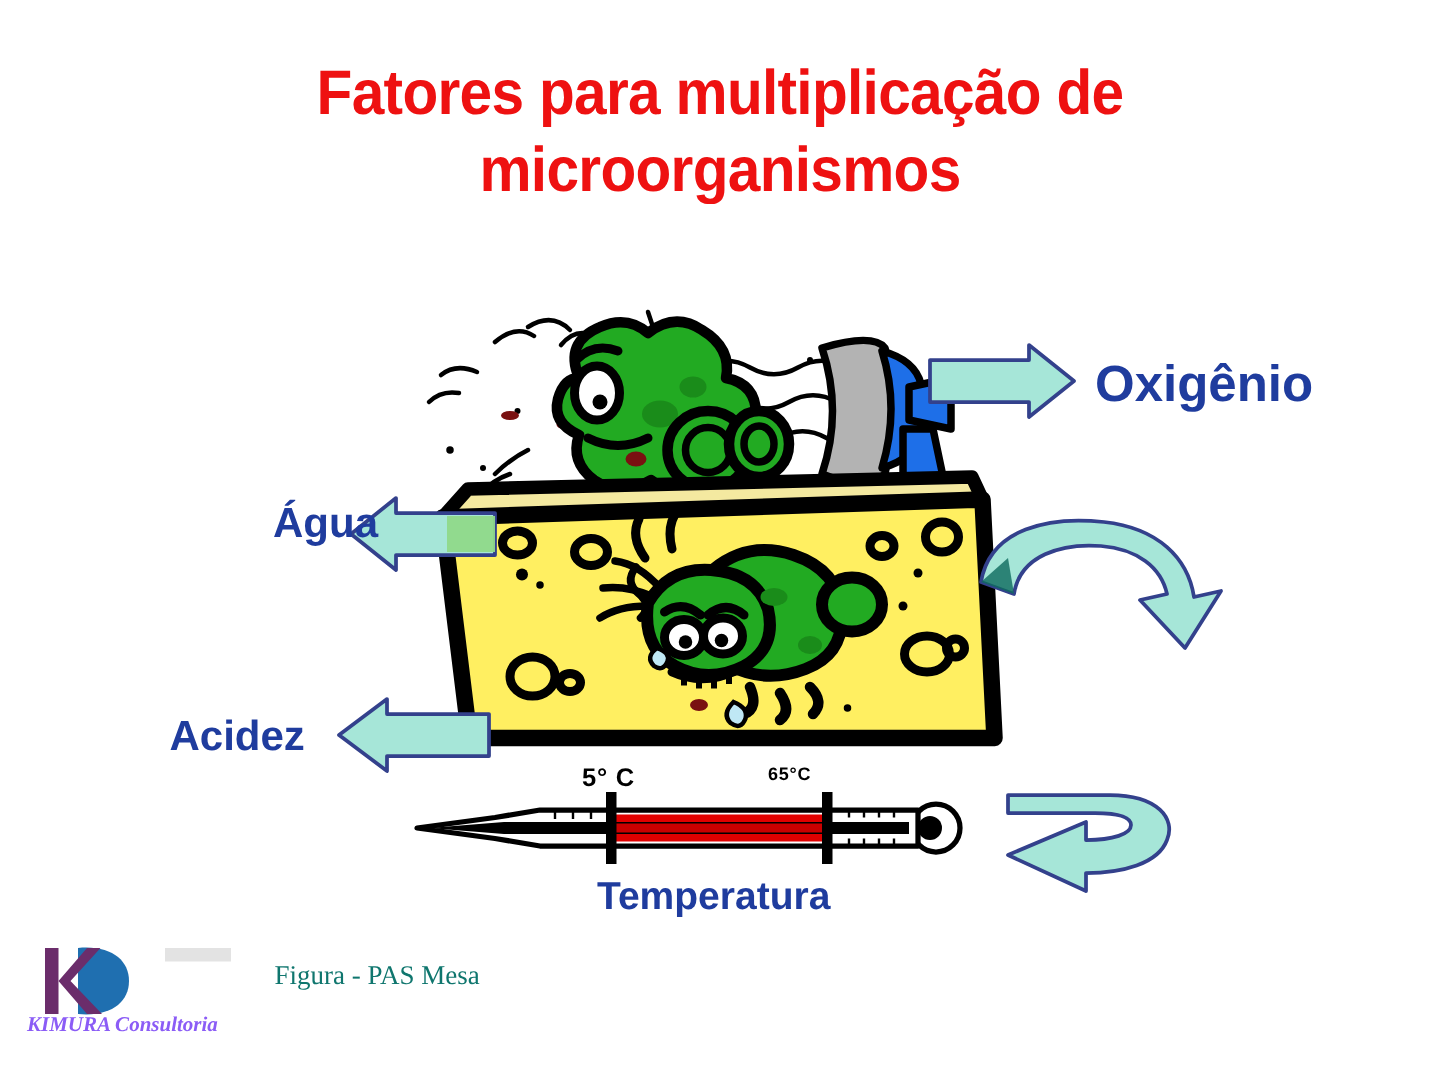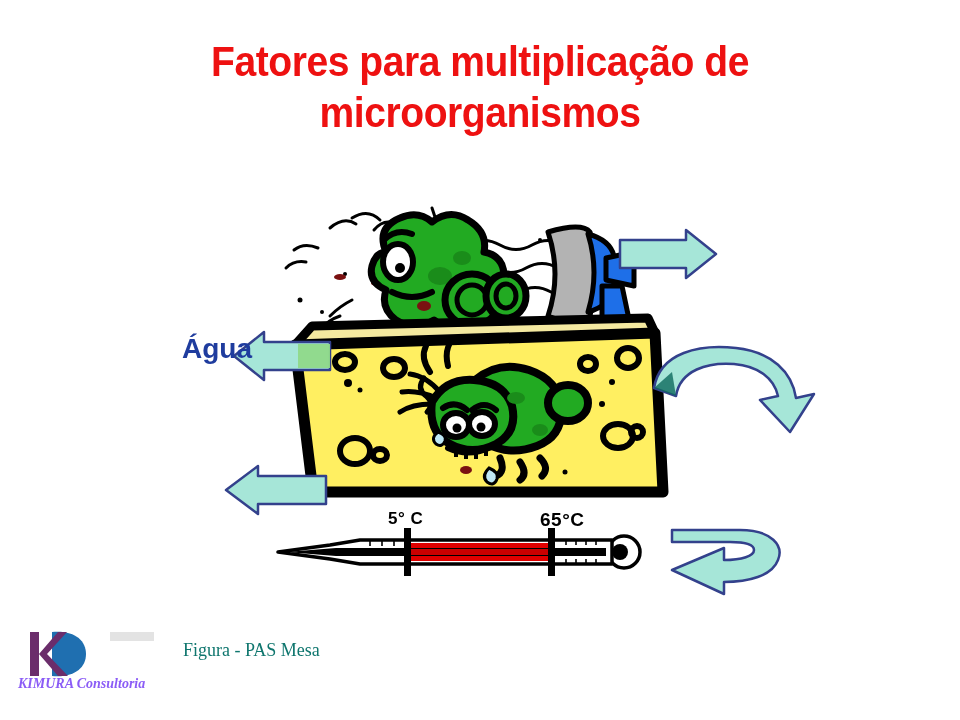"Oxigênio" div.lbl { html: none -> <div>Oxigênio</div> }
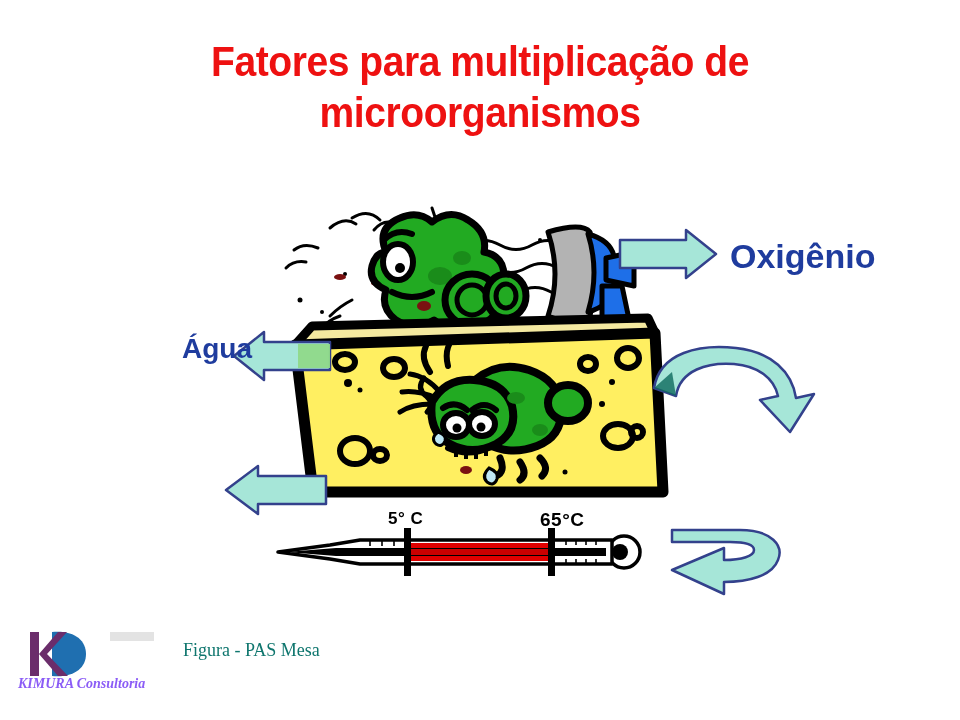"Acidez" div.lbl { html: none -> <div>Acidez</div> }
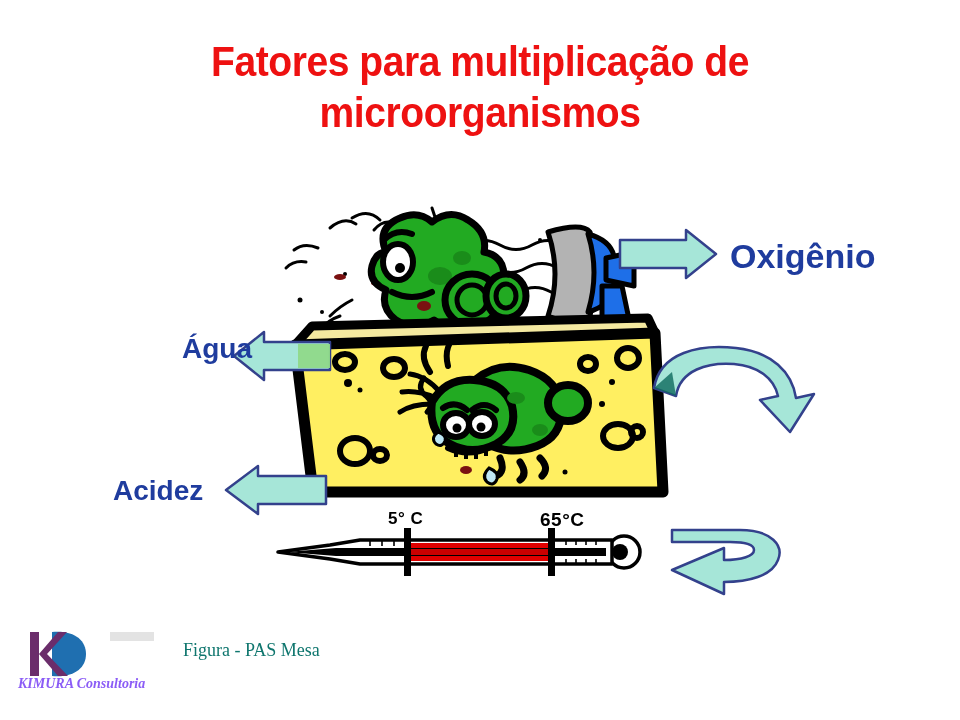"65°C" #tick-high { font-size: 19px -> 12px; left: 540px -> 512px }
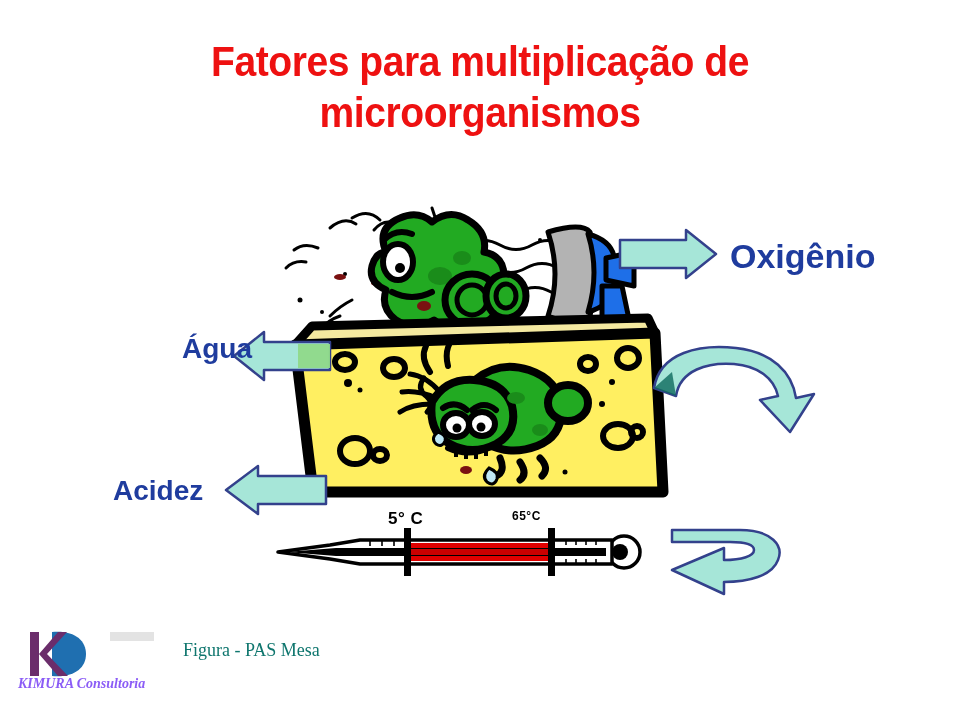"Temperatura" div.lbl { html: none -> <div>Temperatura</div> }
